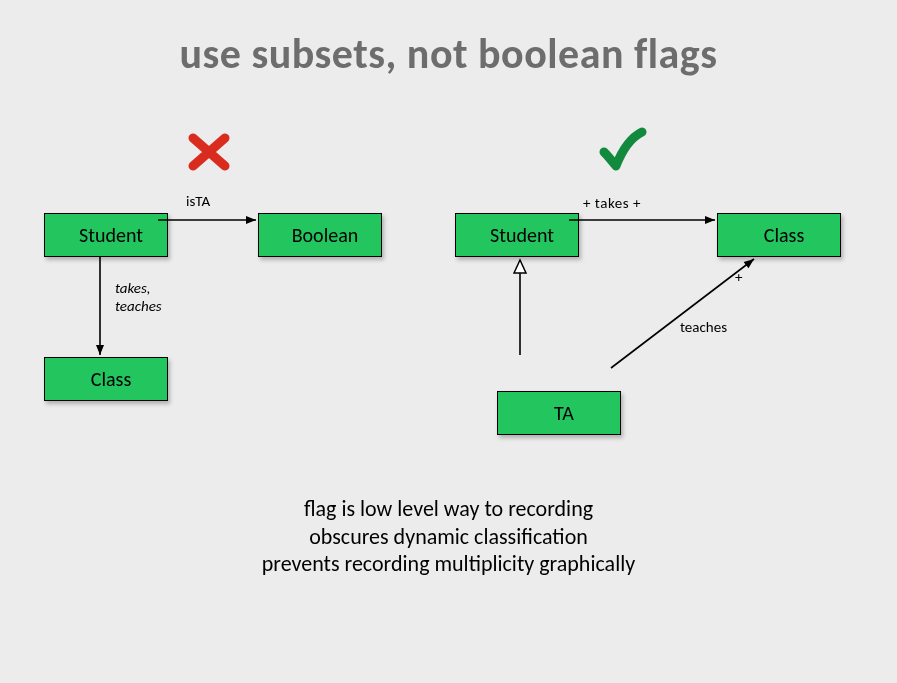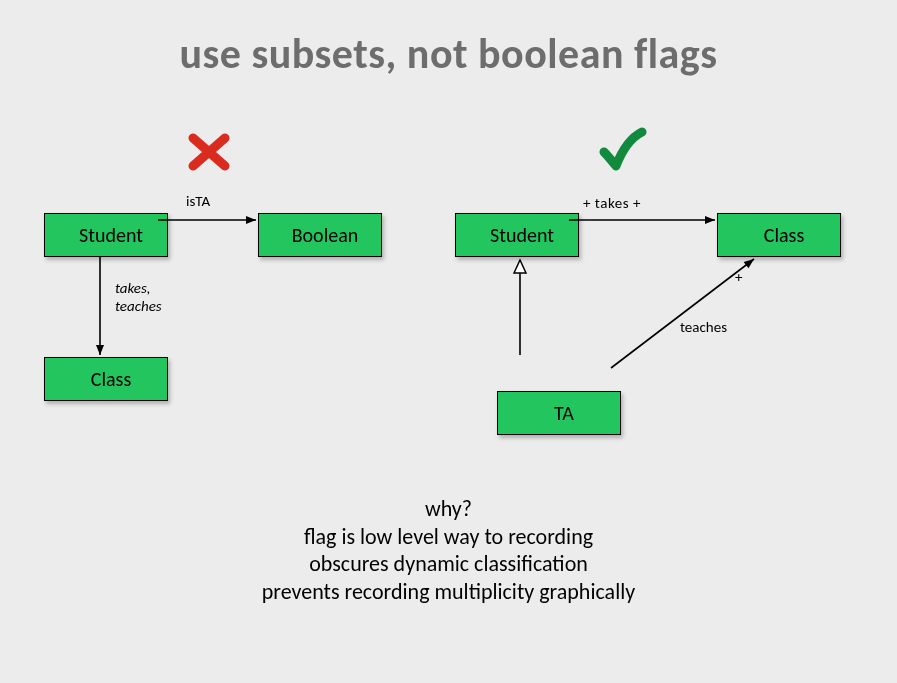"why?" div { html: <div>why?</div> -> none }
